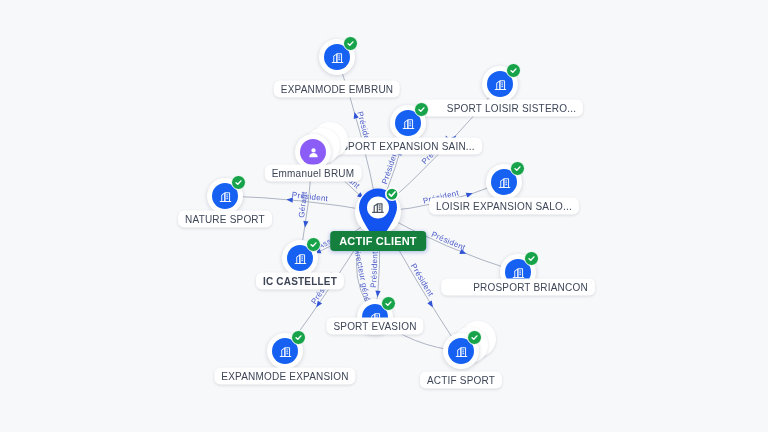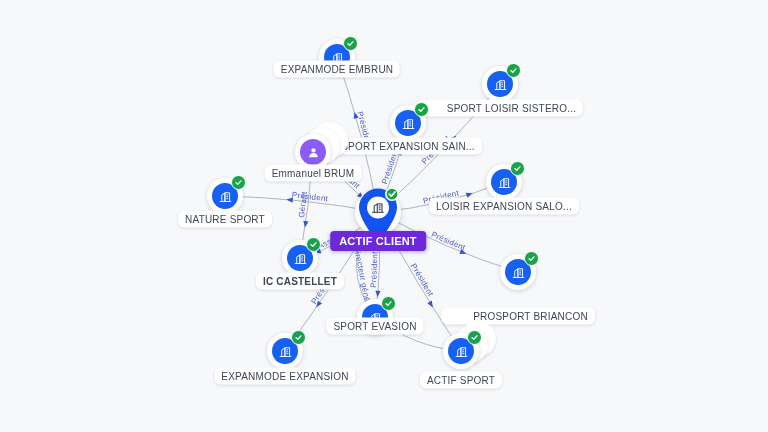"EXPANMODE EMBRUN" div.pill { top: 12px -> 32px }
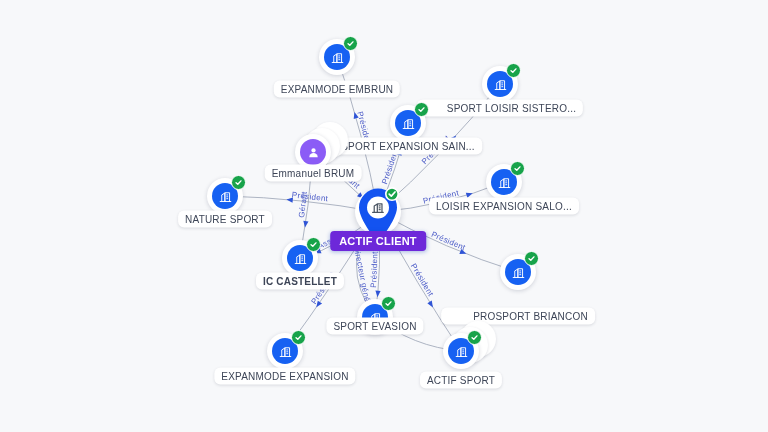"ACTIF CLIENT" div.pill { background: #6d28d9 -> #15803d }
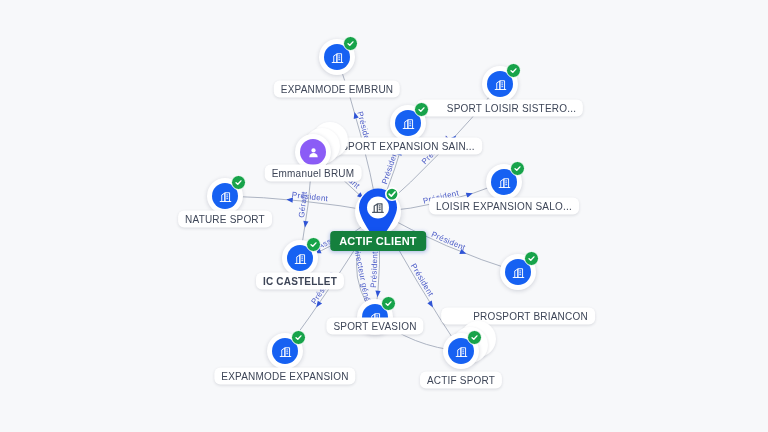"PROSPORT BRIANCON" div.pill { top: 44px -> 15px }
